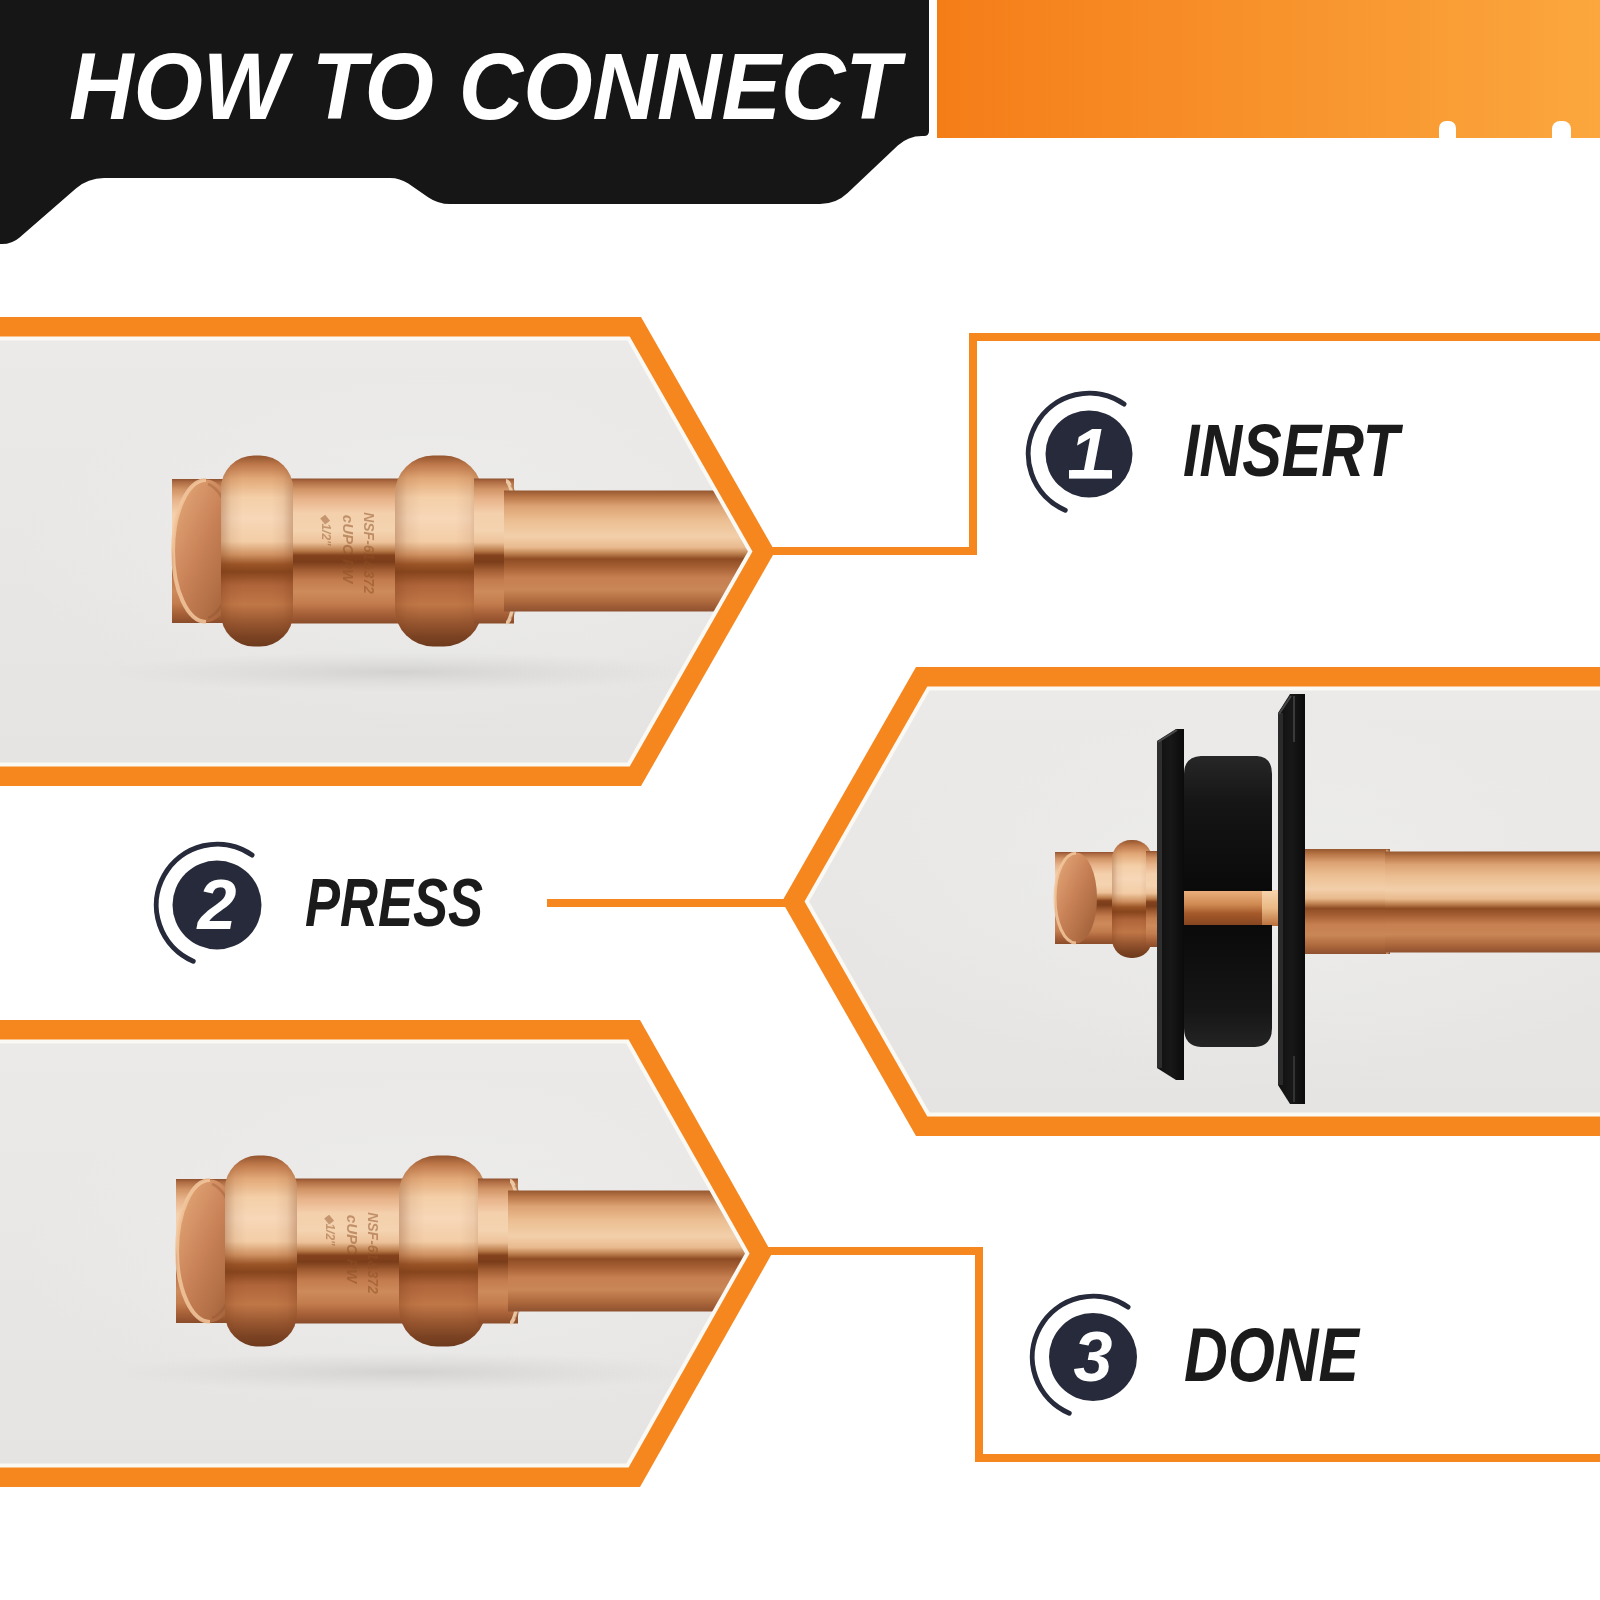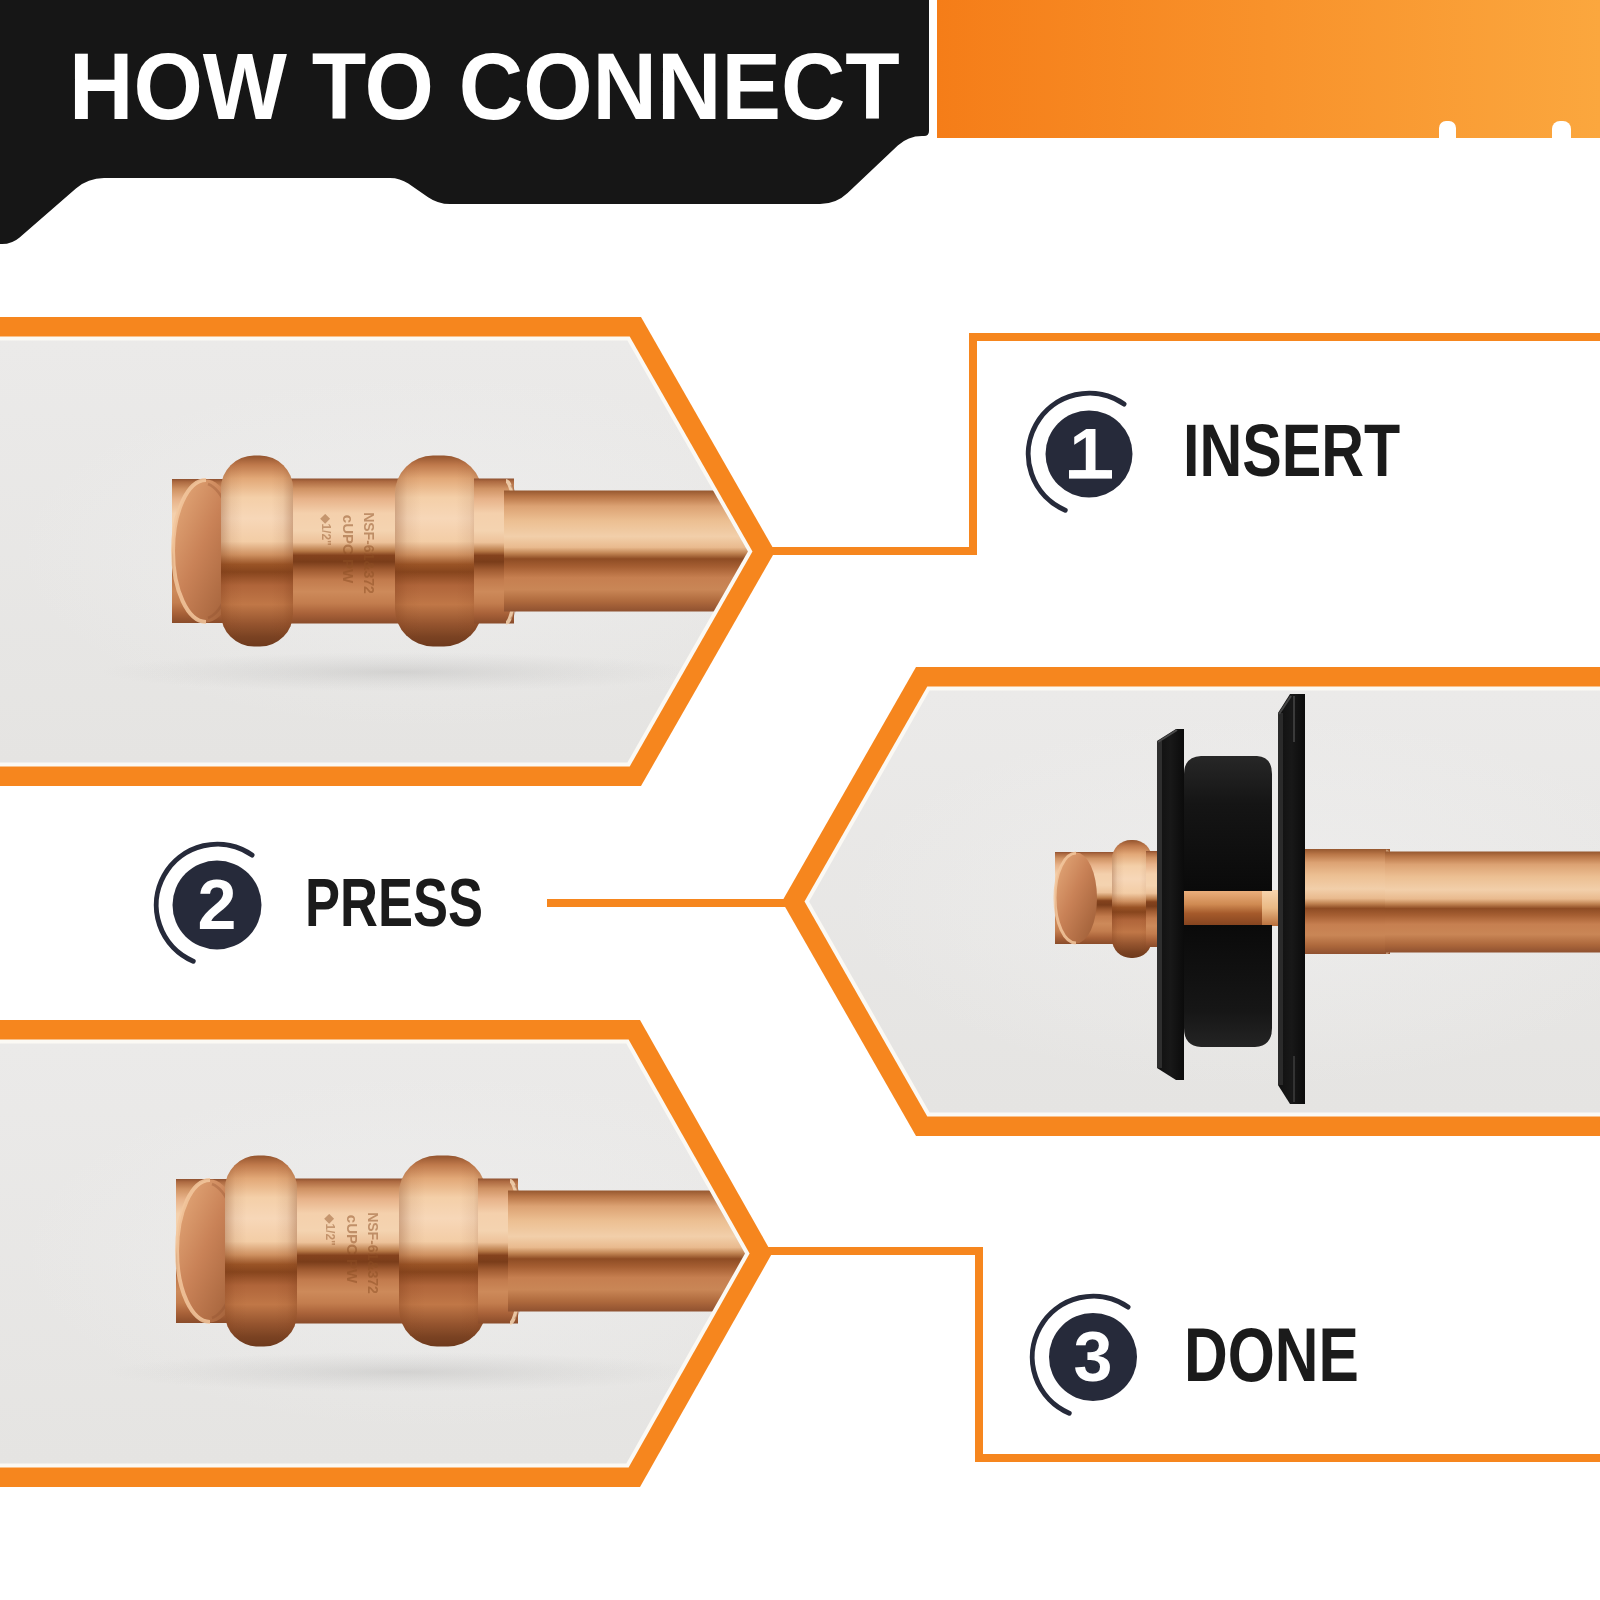"HOW TO CONNECT" #wrap { font-style: none -> italic }
